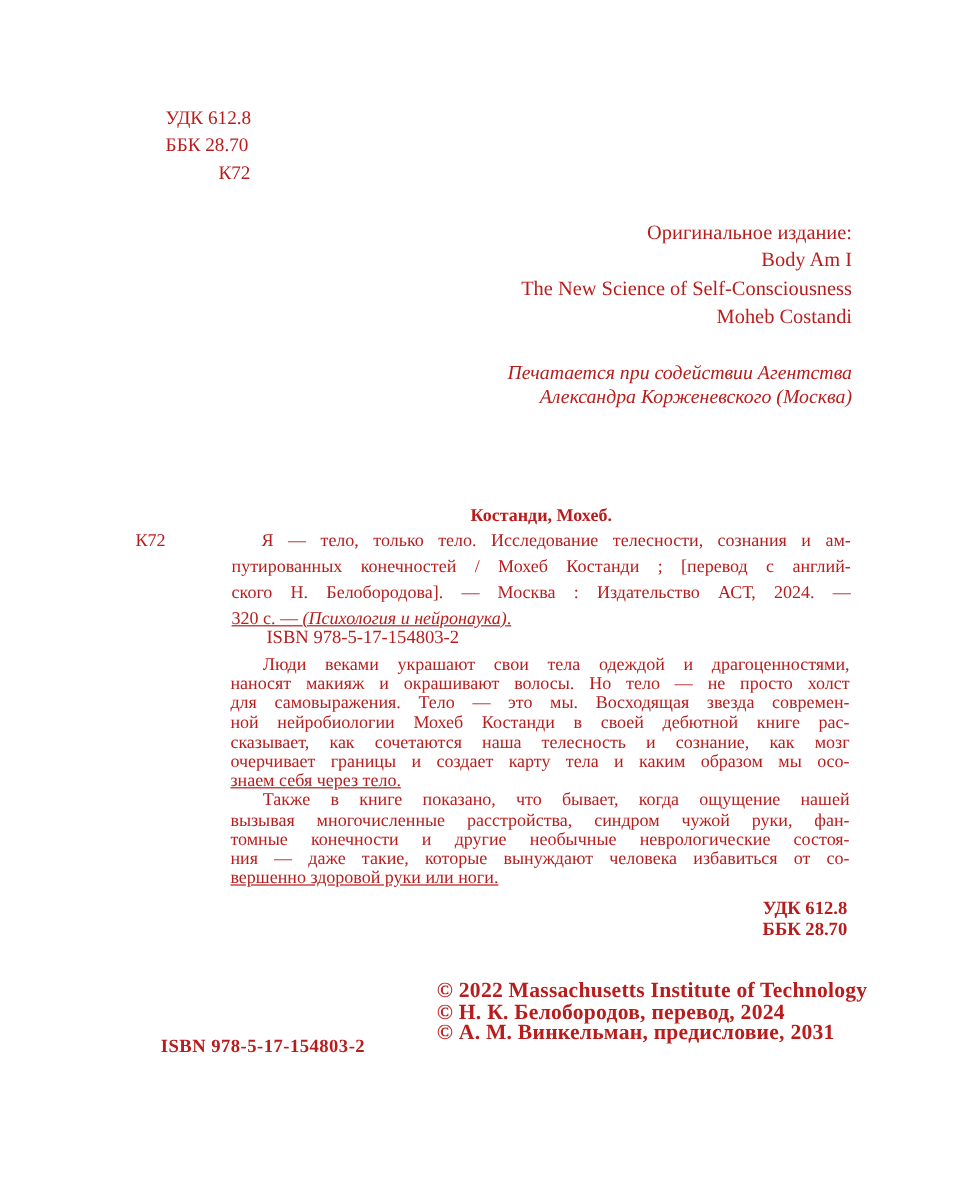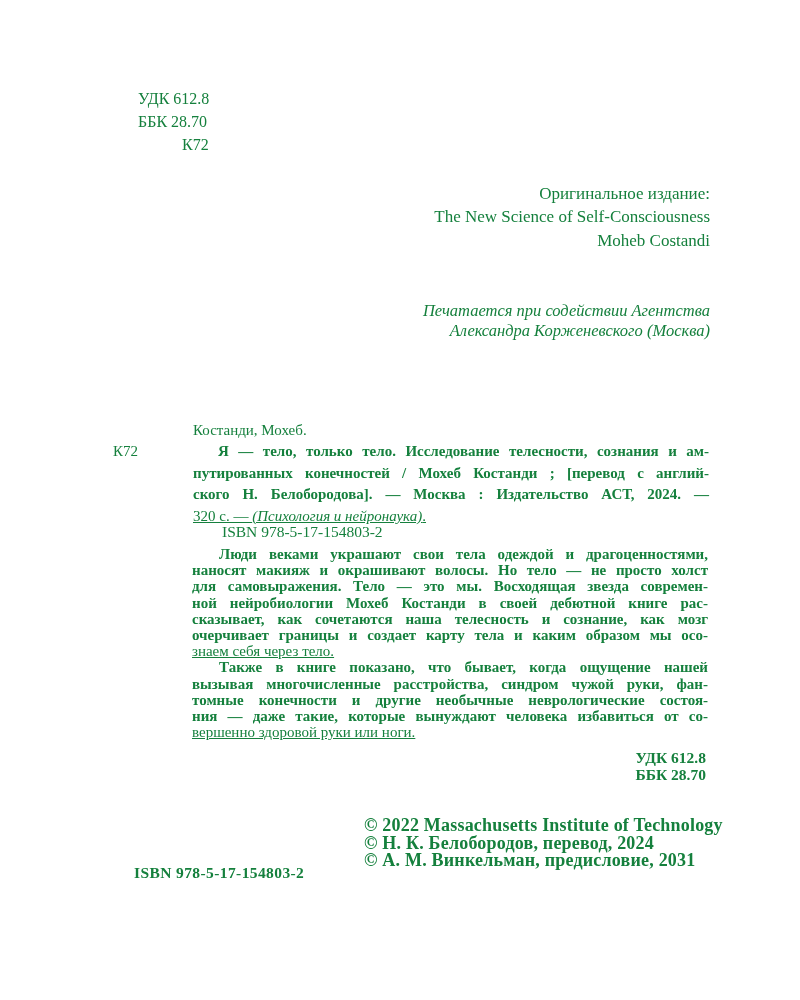"УДК 612.8" .page { color: #15803d -> #b91c1c }
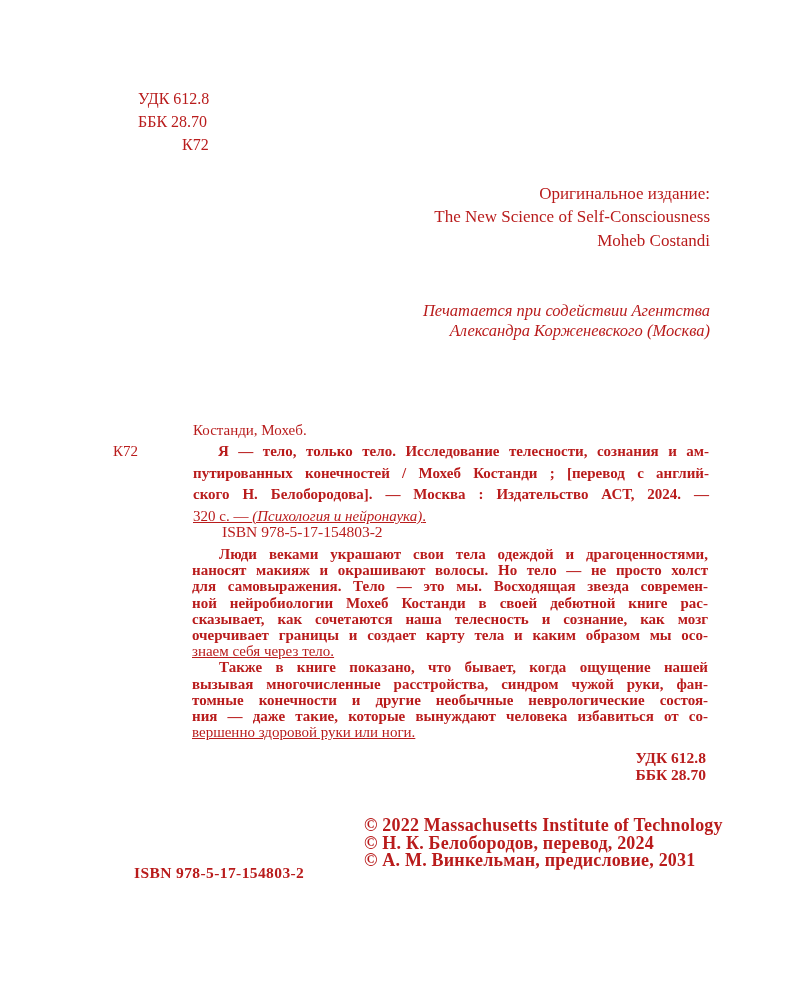"Body Am I" div { html: none -> <div>Body Am I</div> }
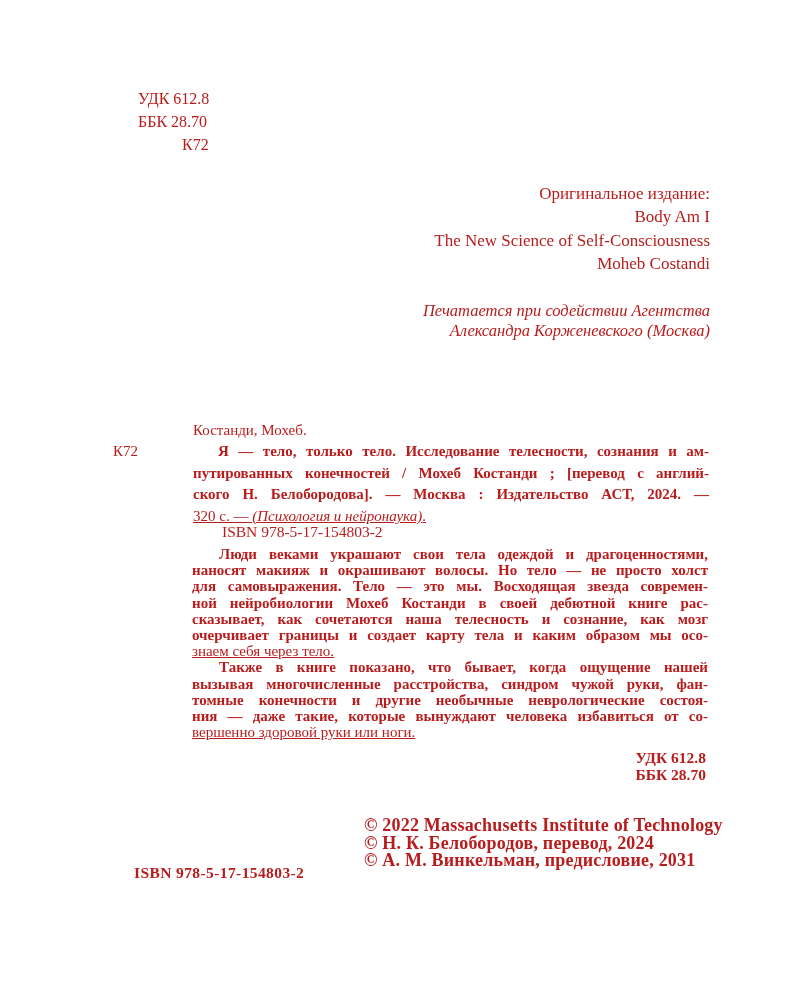"Костанди, Мохеб." .bib-author { font-weight: normal -> bold; text-align: none -> center }
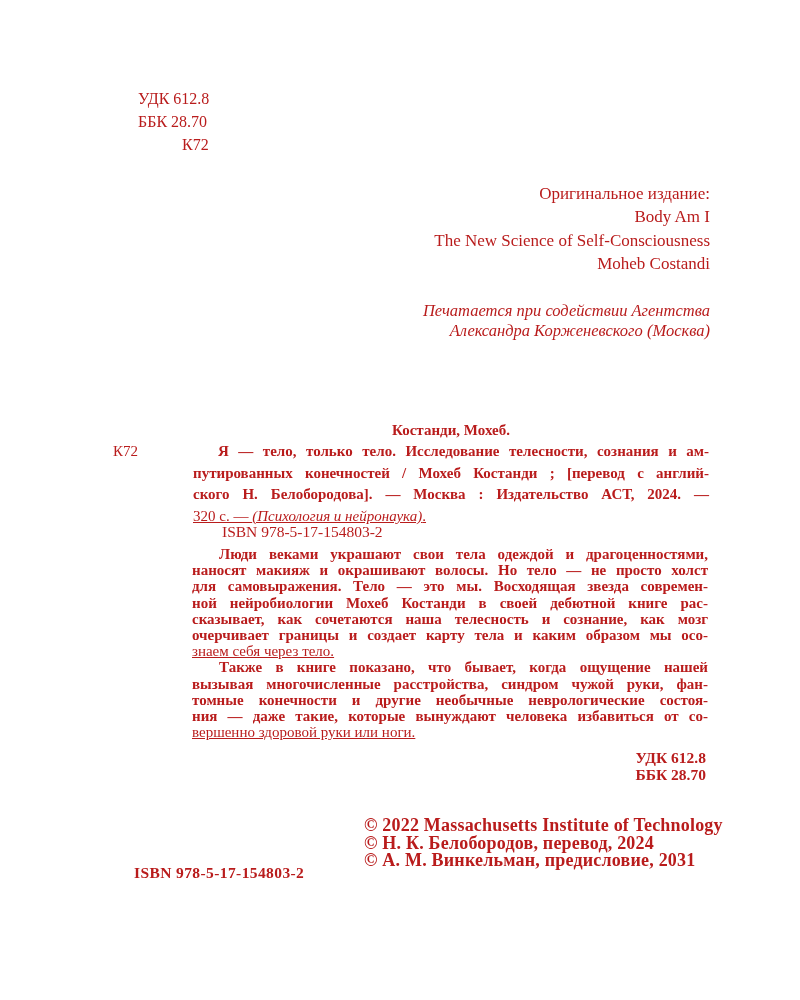"Я — тело, только тело." .jl { font-weight: bold -> none }
